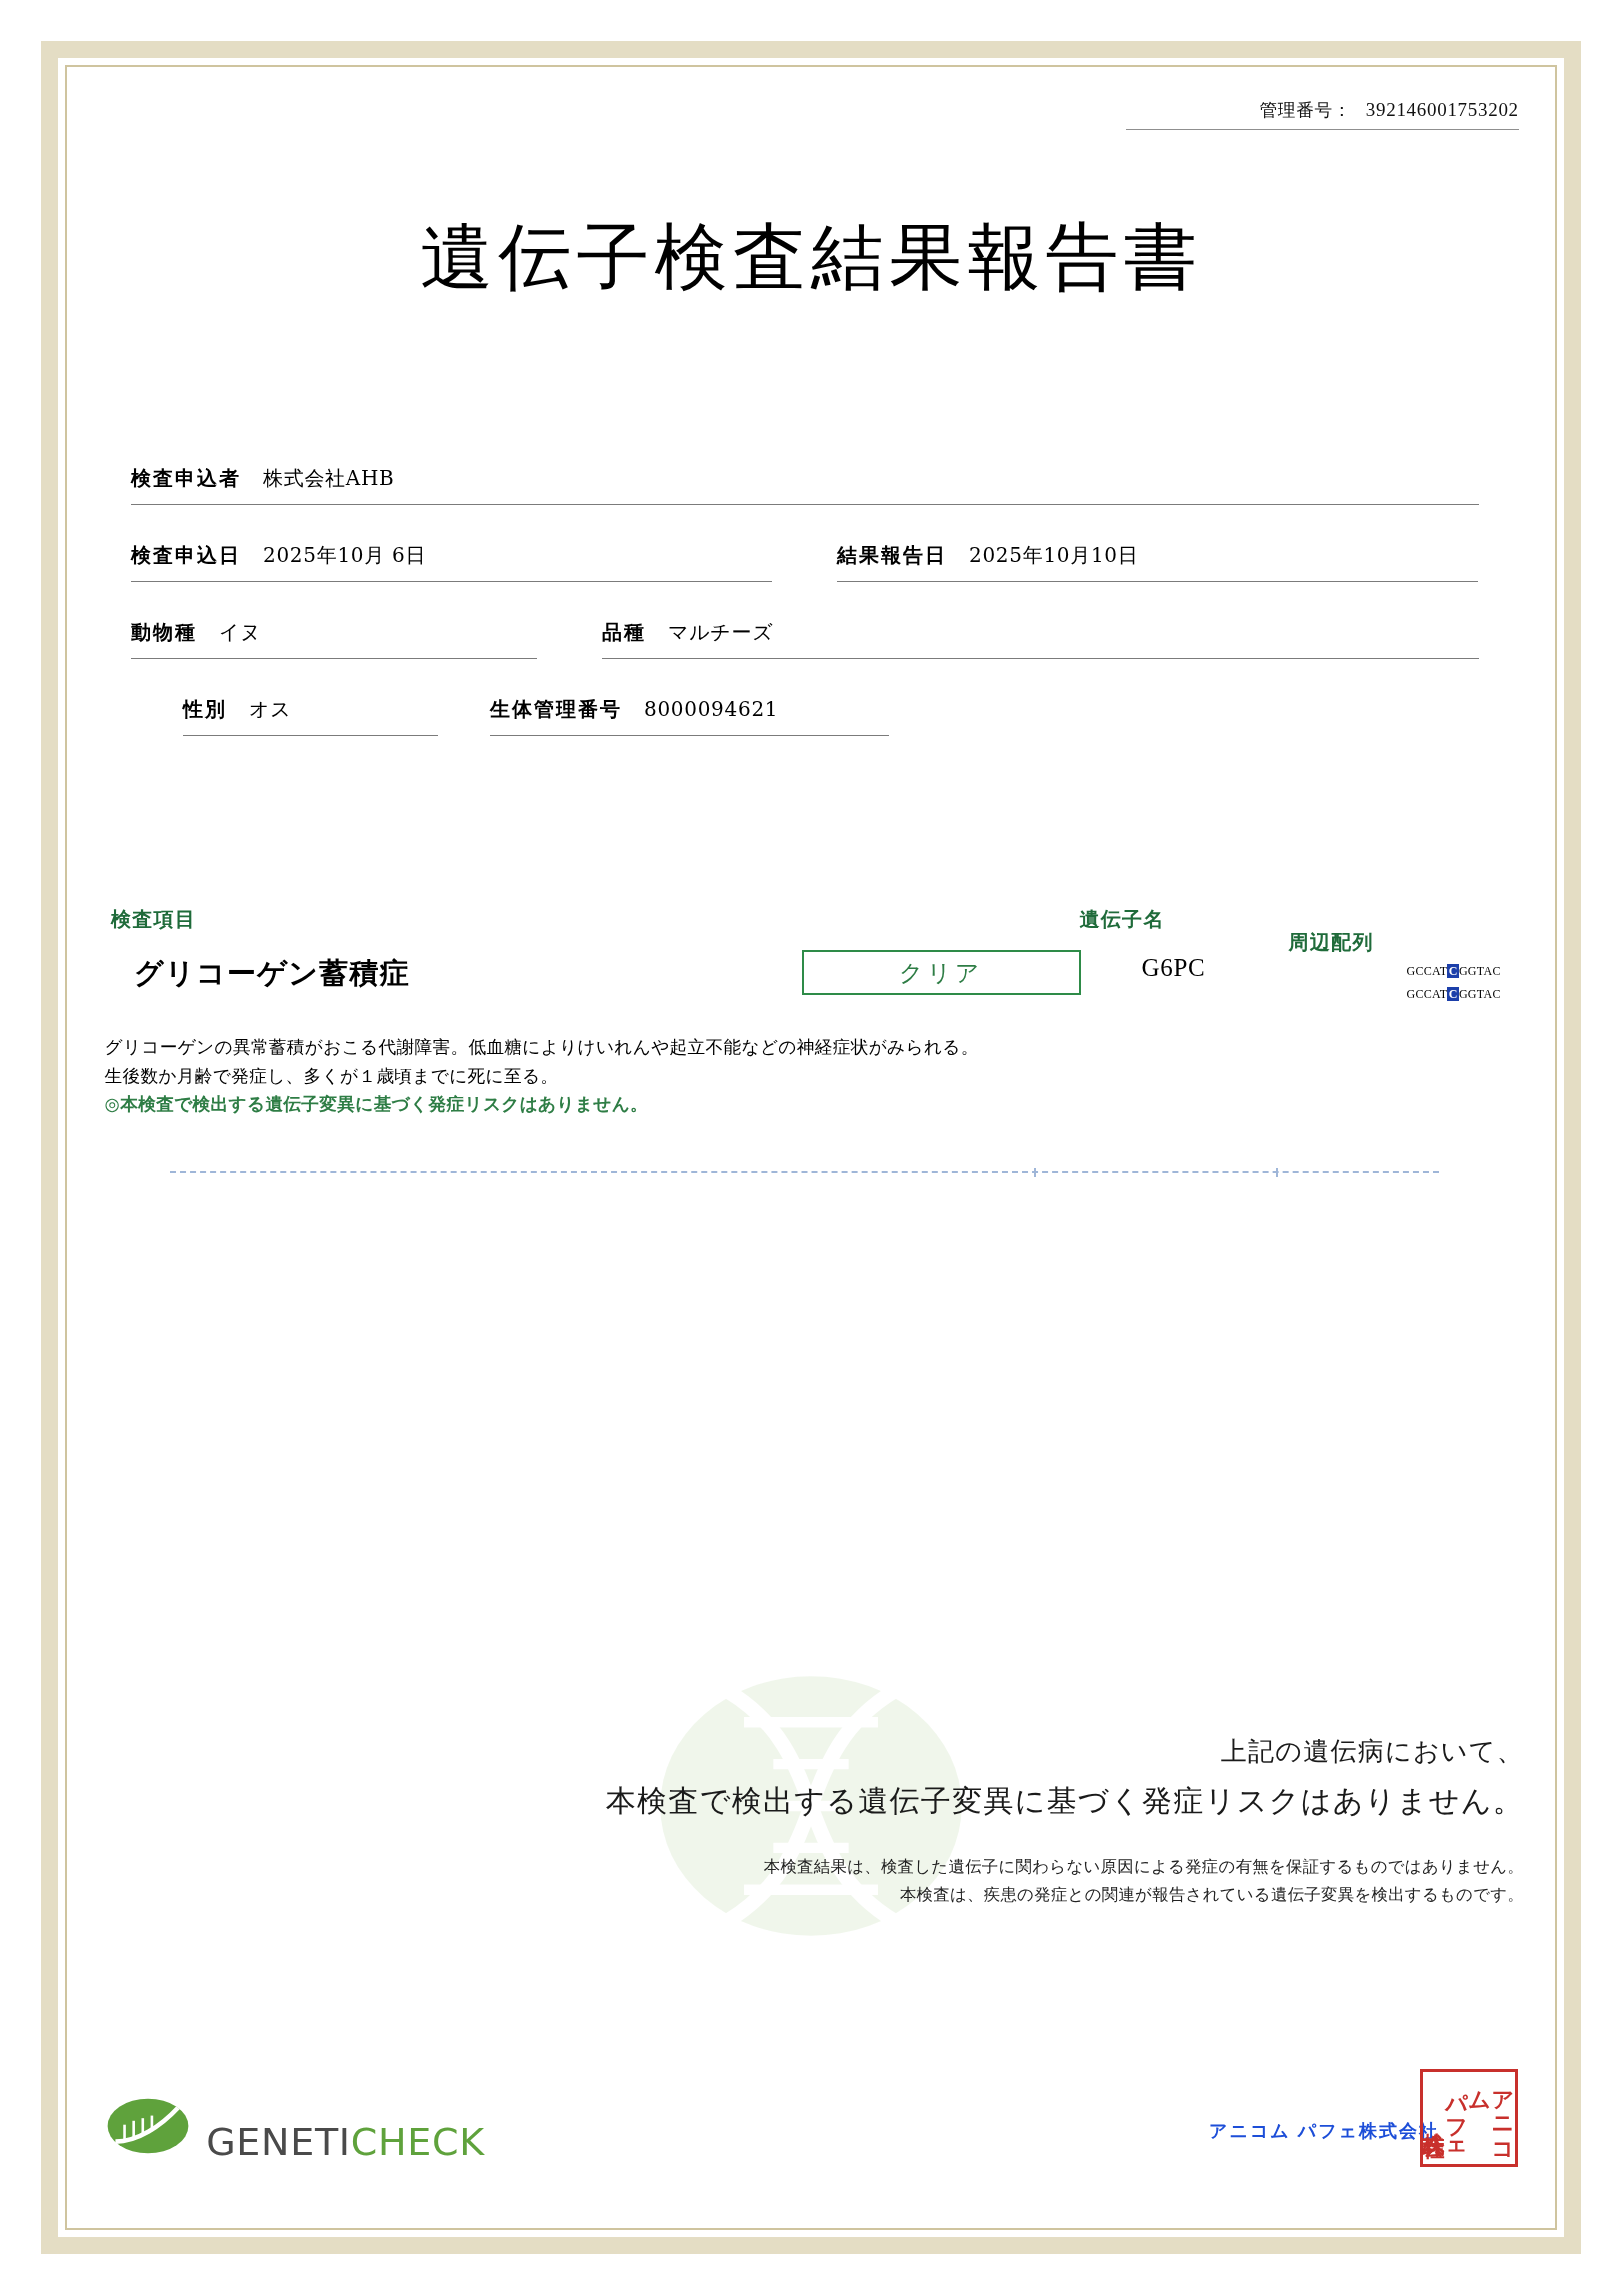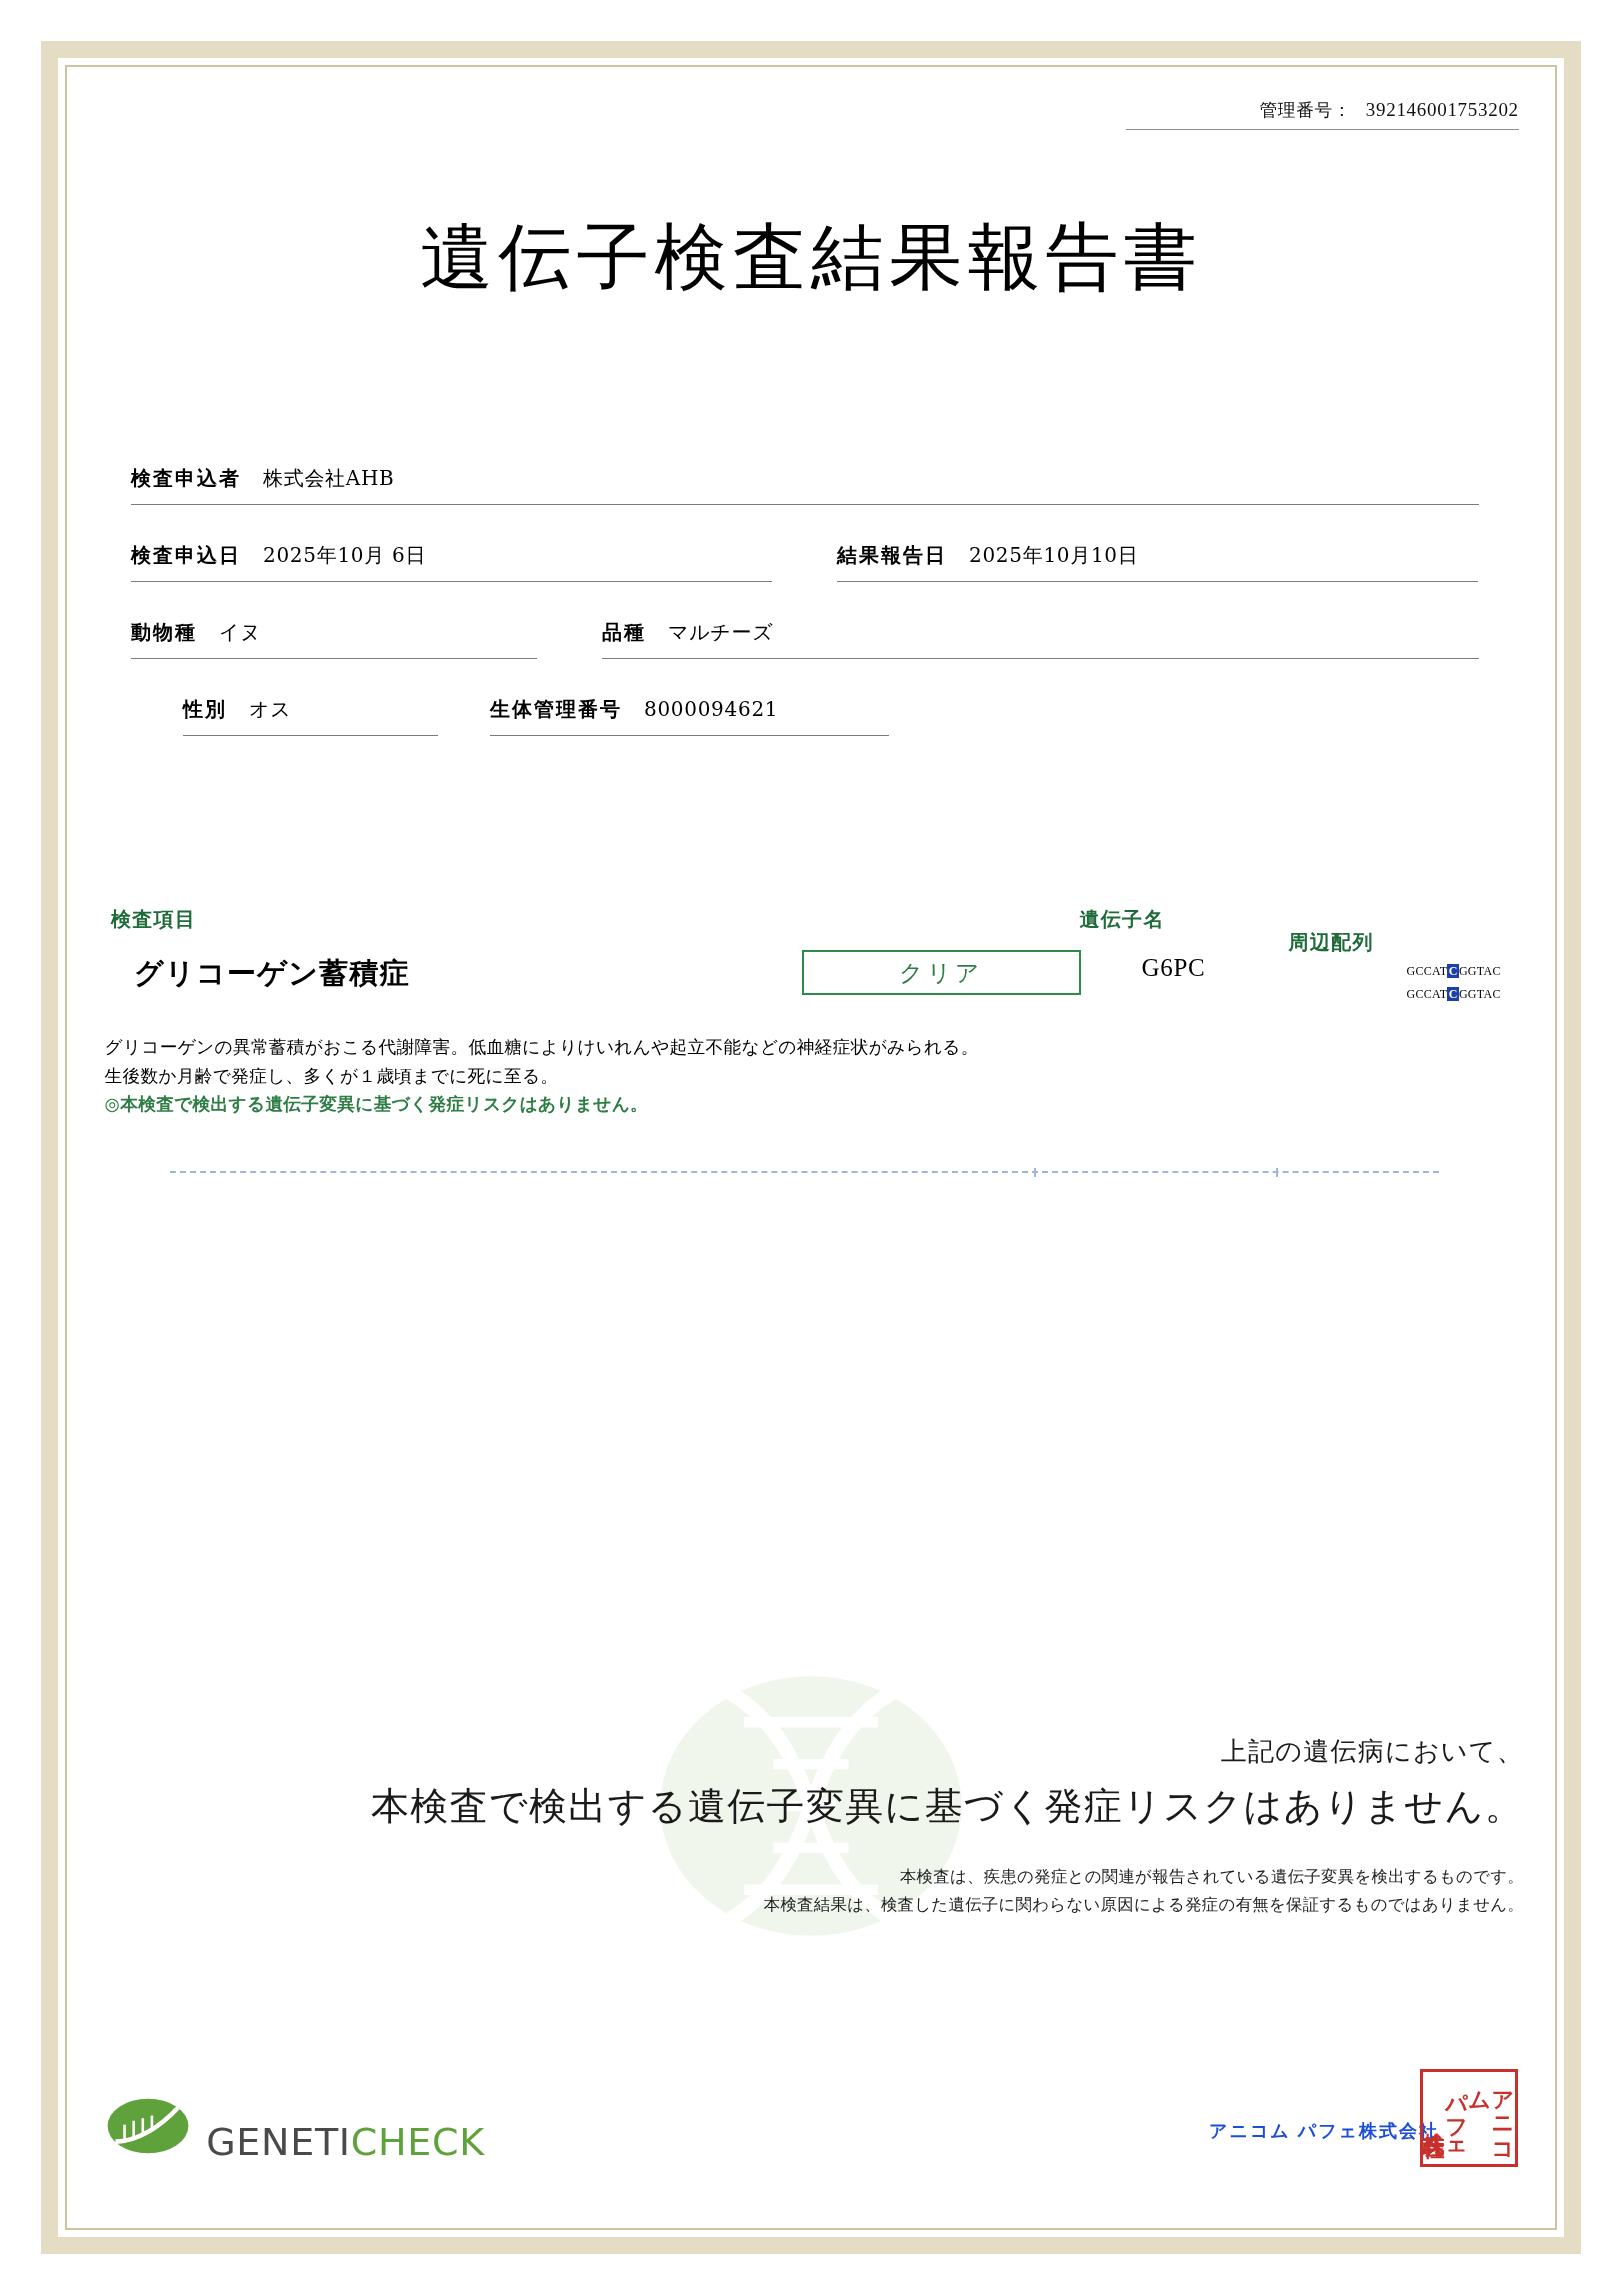"本検査で検出する遺伝子変異に基づく発症リスクはありません。" .summary .l2 { font-size: 38px -> 30px }
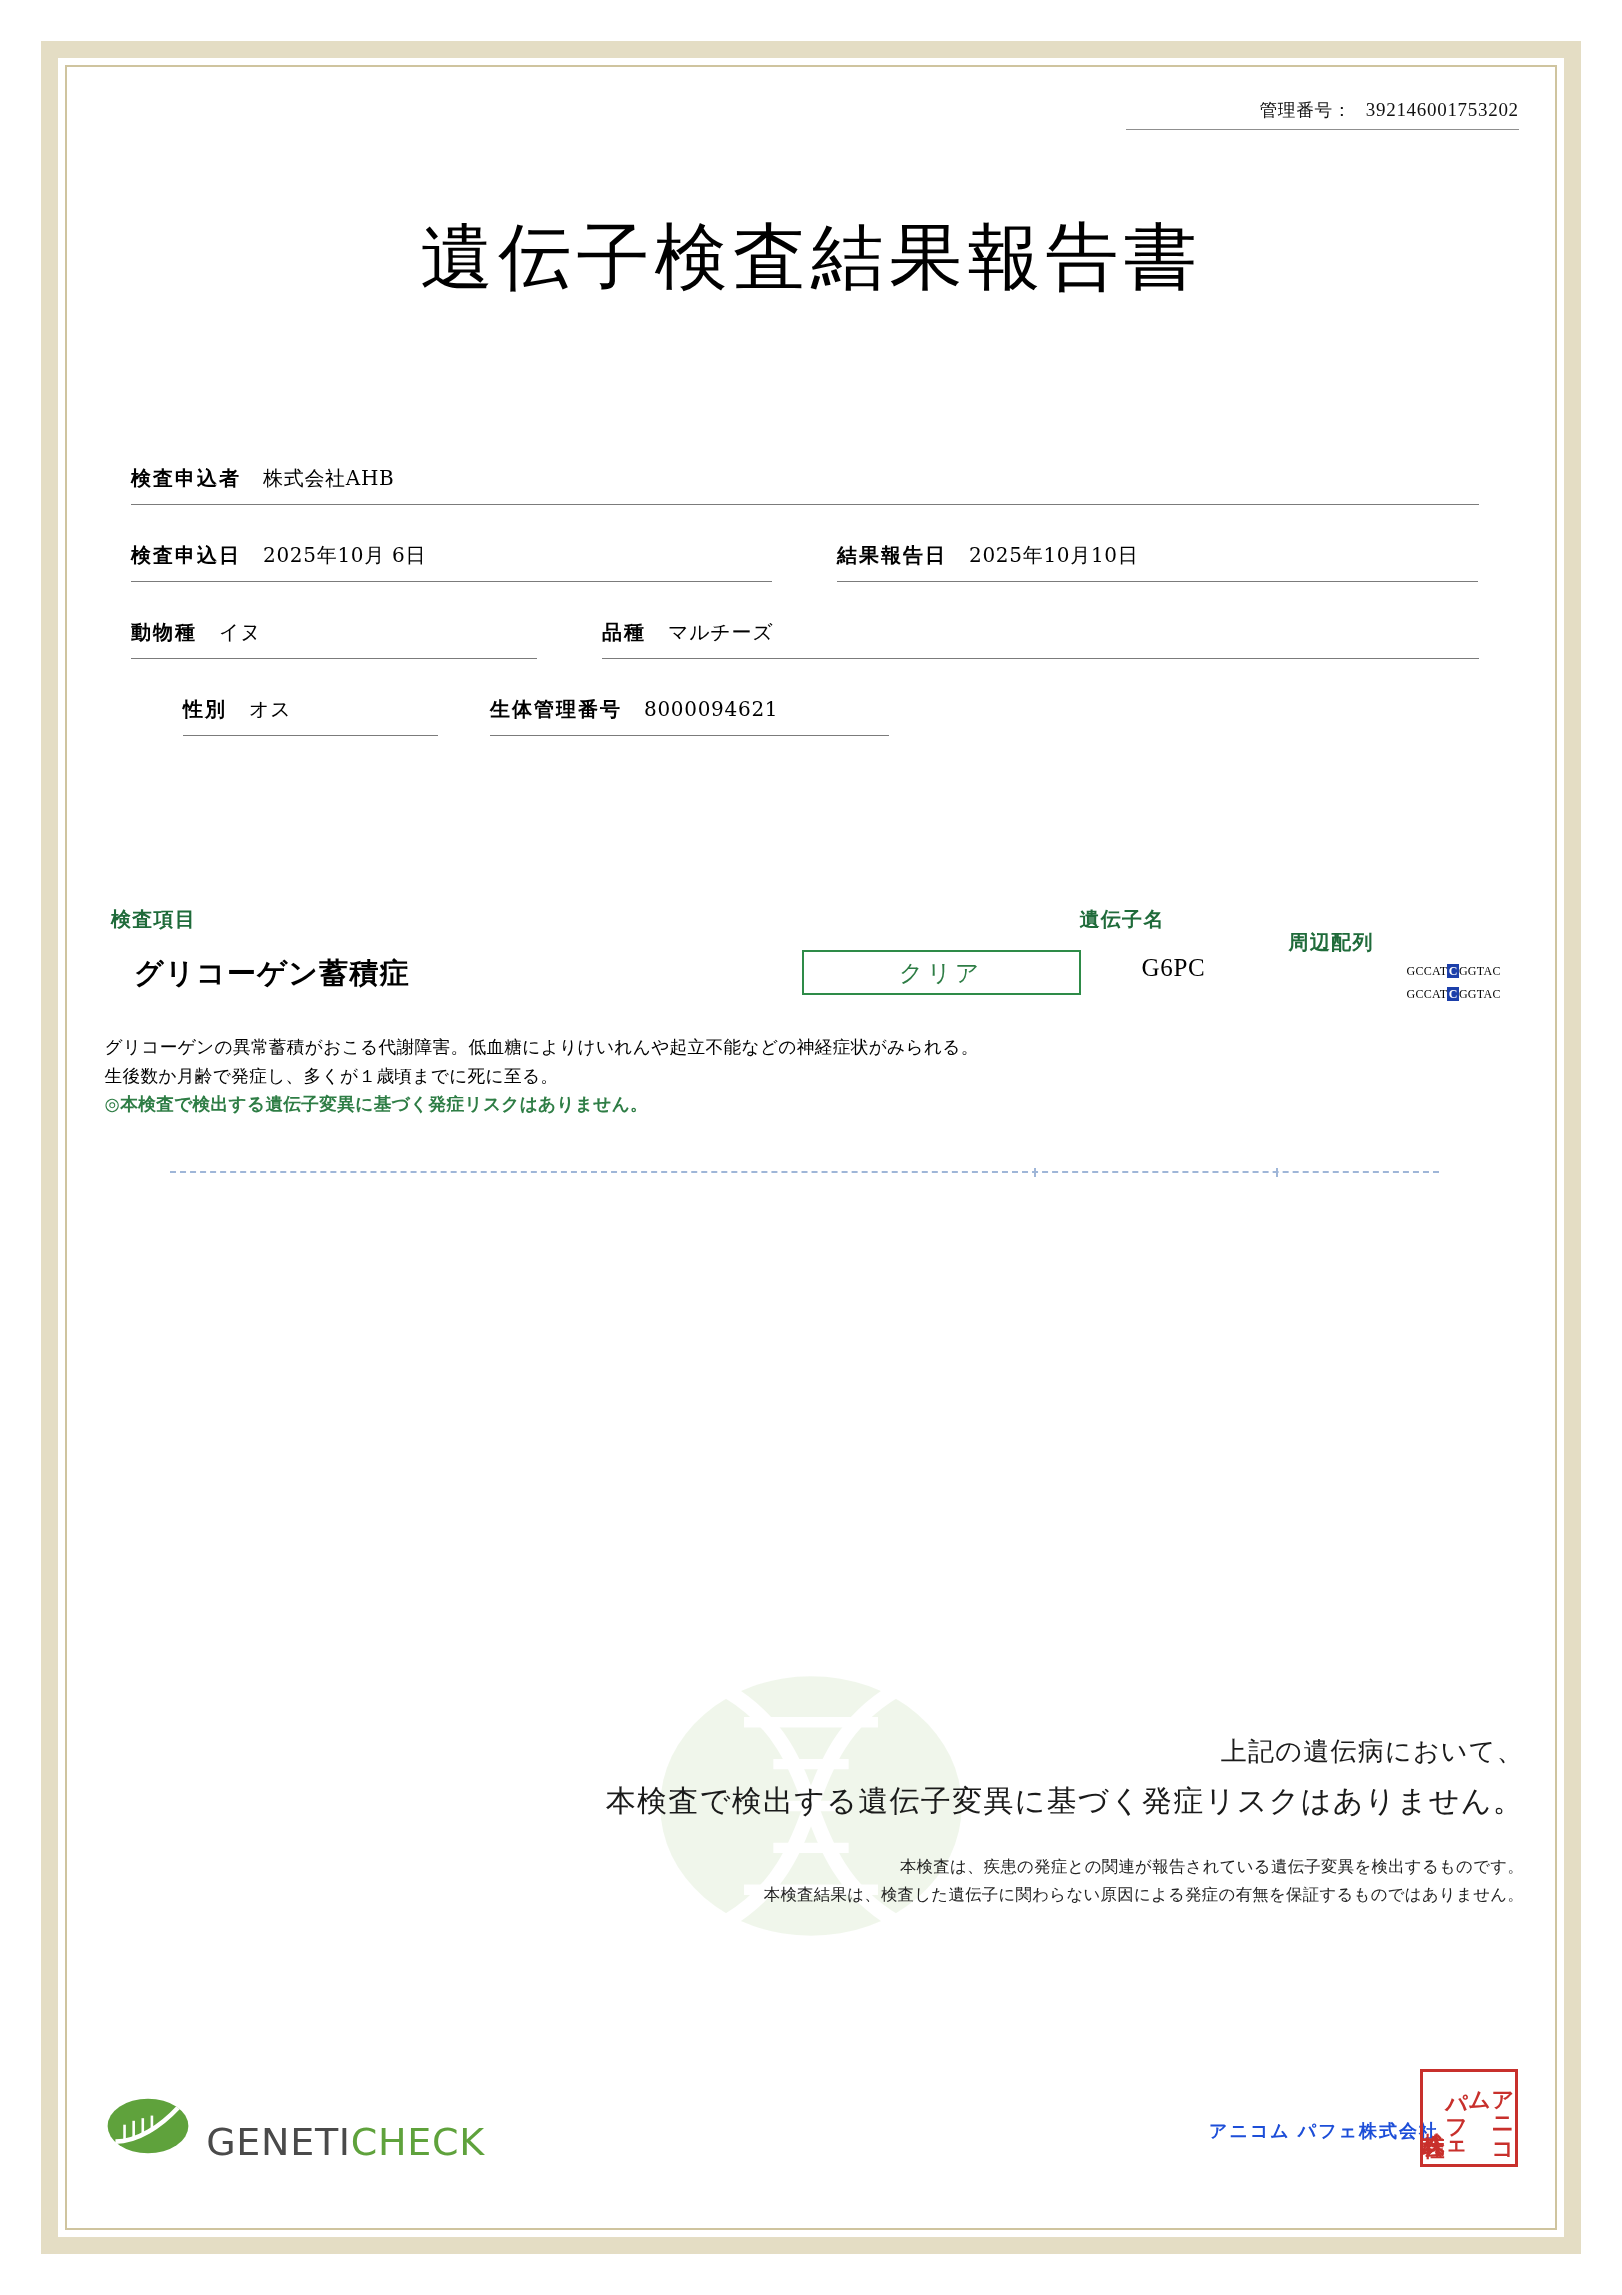"本検査は、疾患の発症との関連が報告されている遺伝子変異を検出するものです。" div.note { order: before "本検査結果は、検査した遺伝子に関わらない原因による発症の有無を保証するものではあ" -> after "本検査結果は、検査した遺伝子に関わらない原因による発症の有無を保証するものではあ" }
